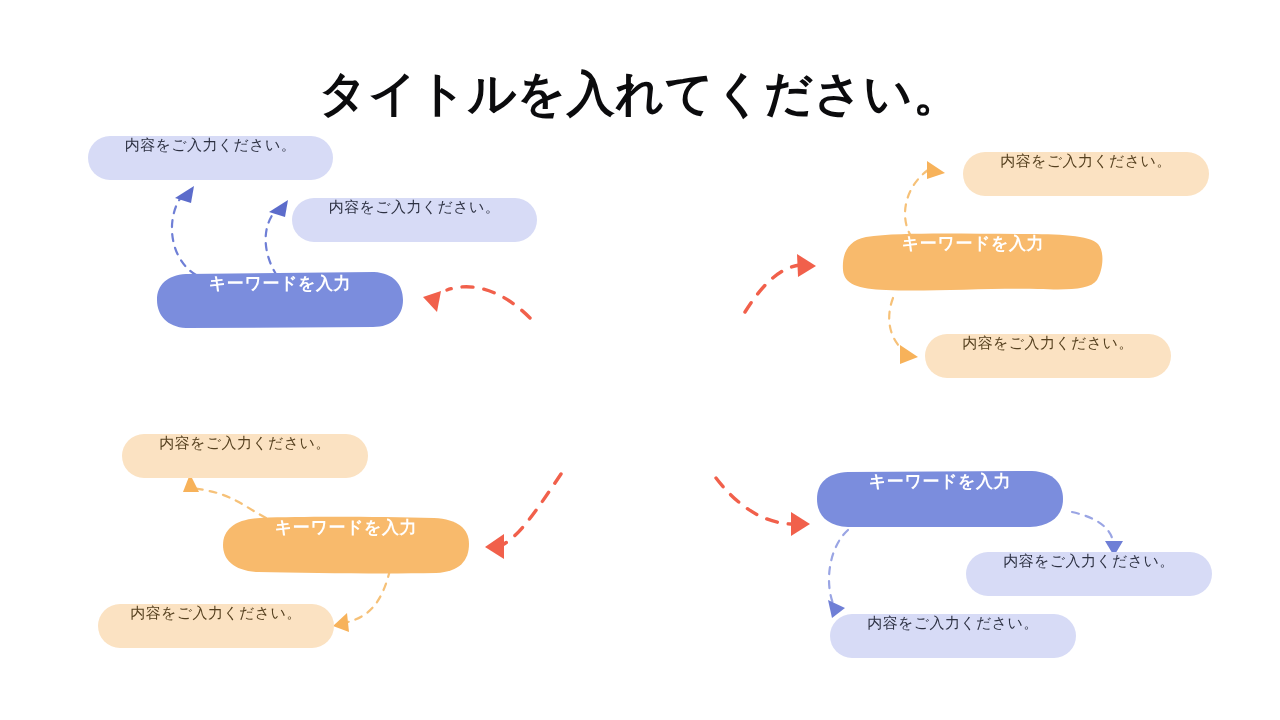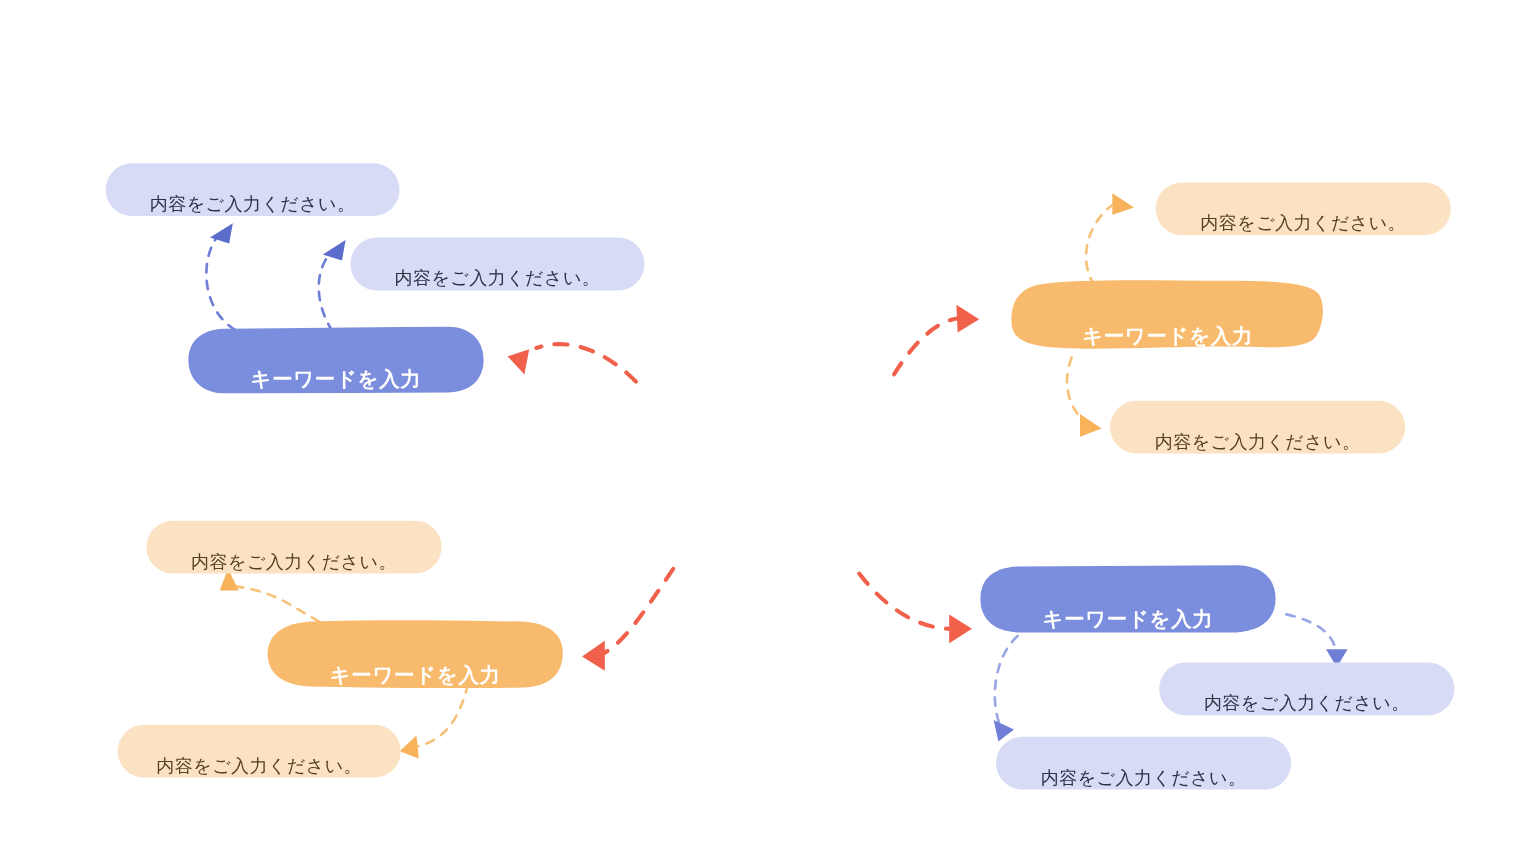"タイトルを入れてください。" div.title { html: none -> <div>タイトルを入れてください。</div> }
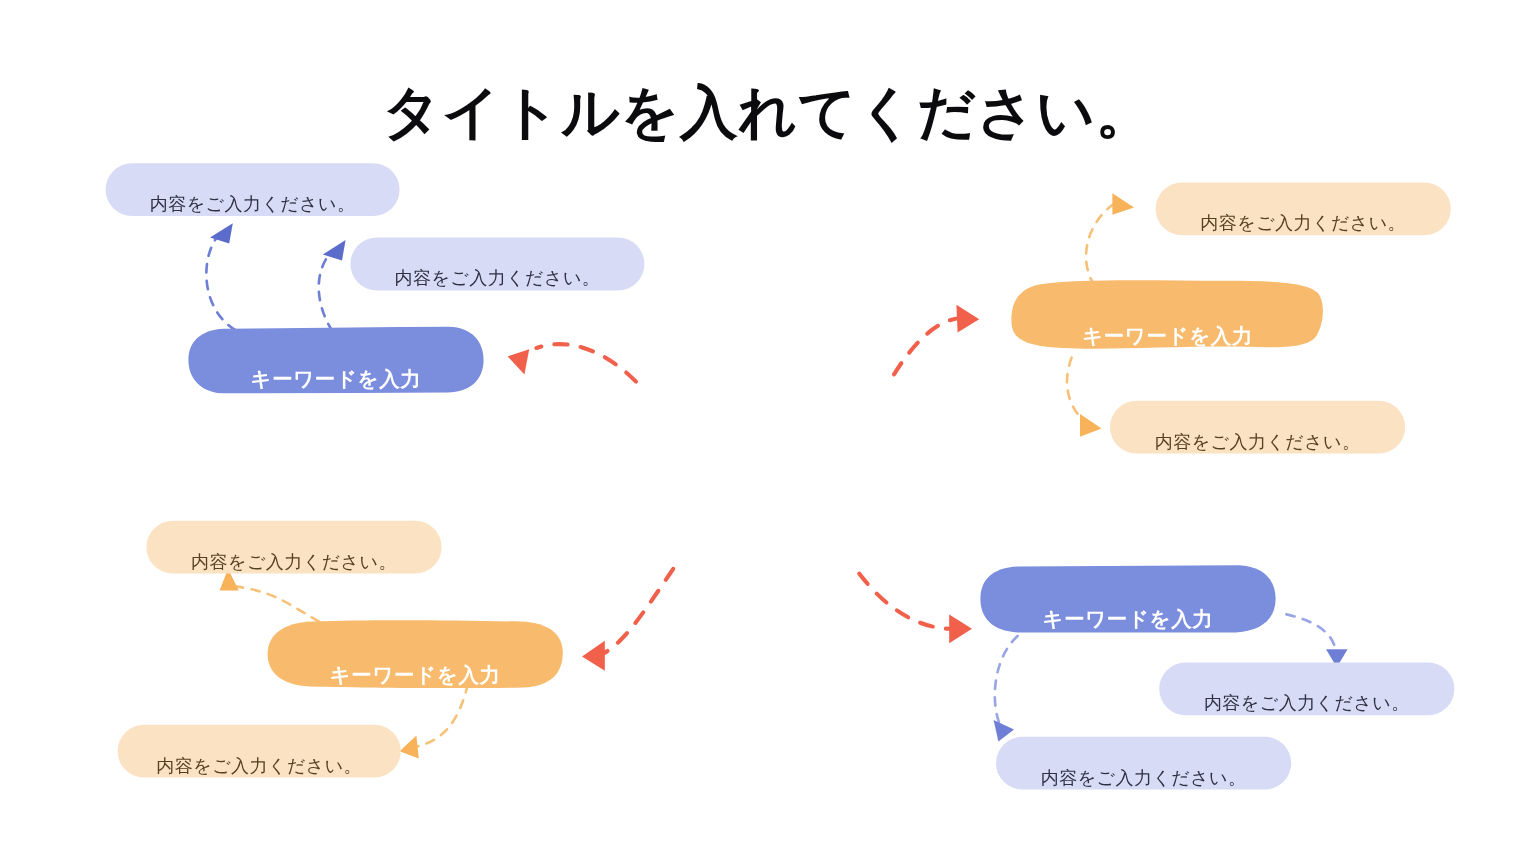"内容をご入力ください。" .content-pill { align-items: flex-end -> flex-start }
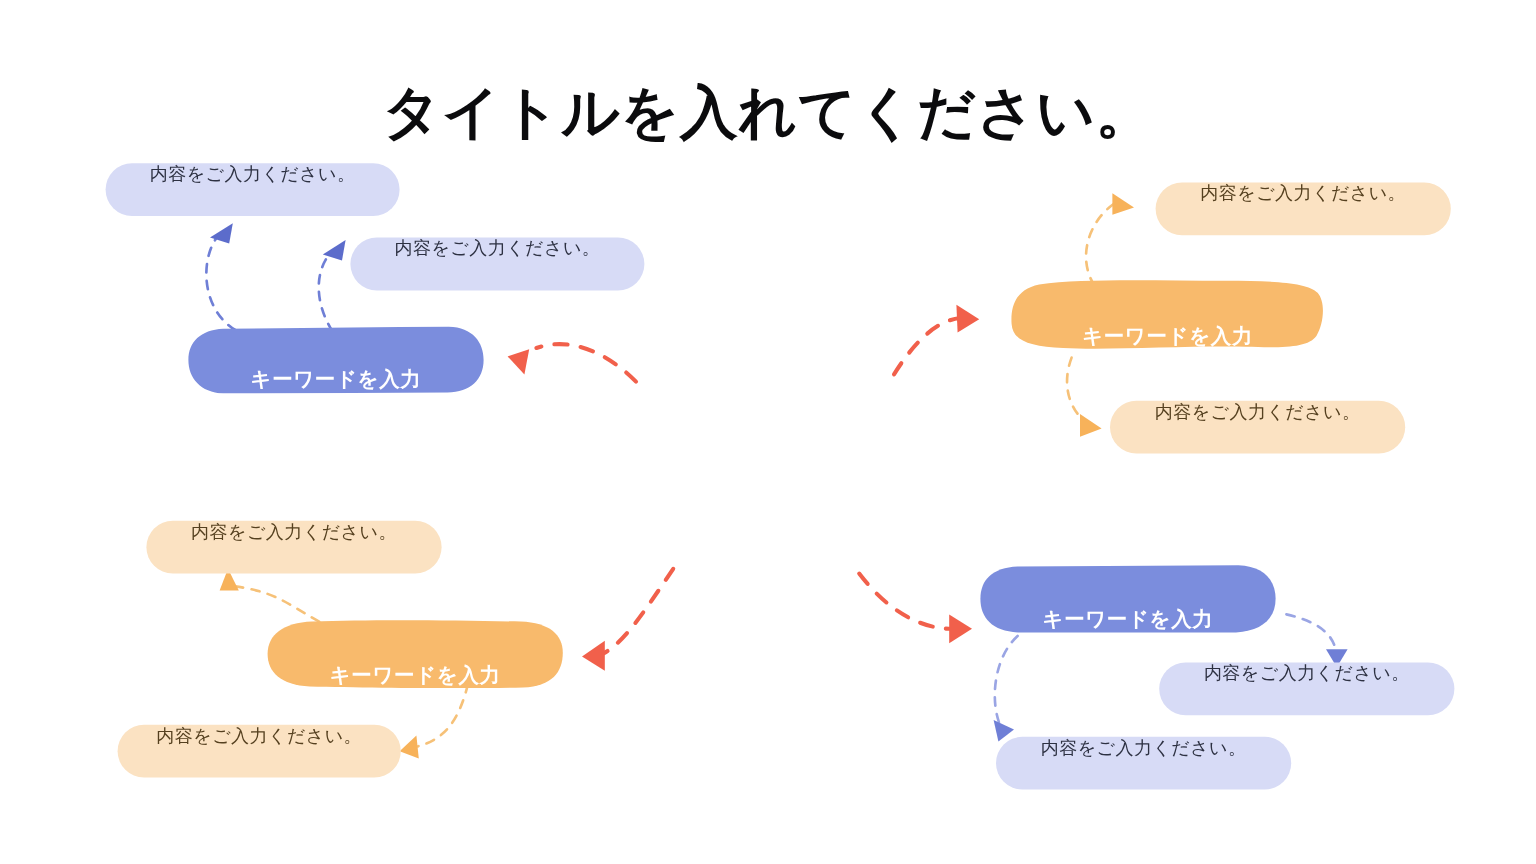"キーワードを入力" .kw { align-items: flex-end -> flex-start }
